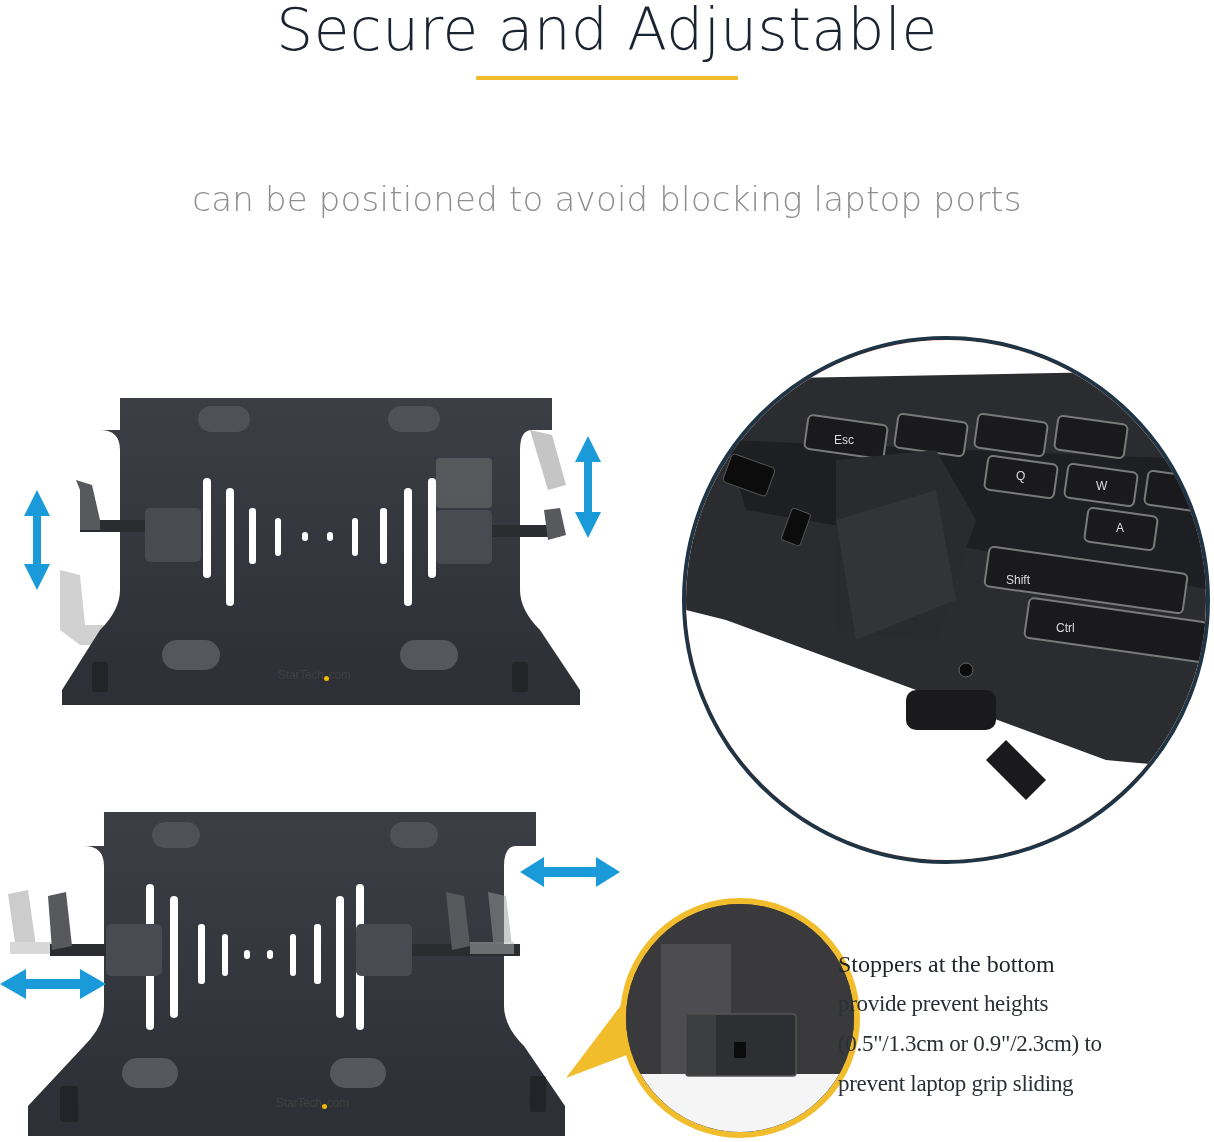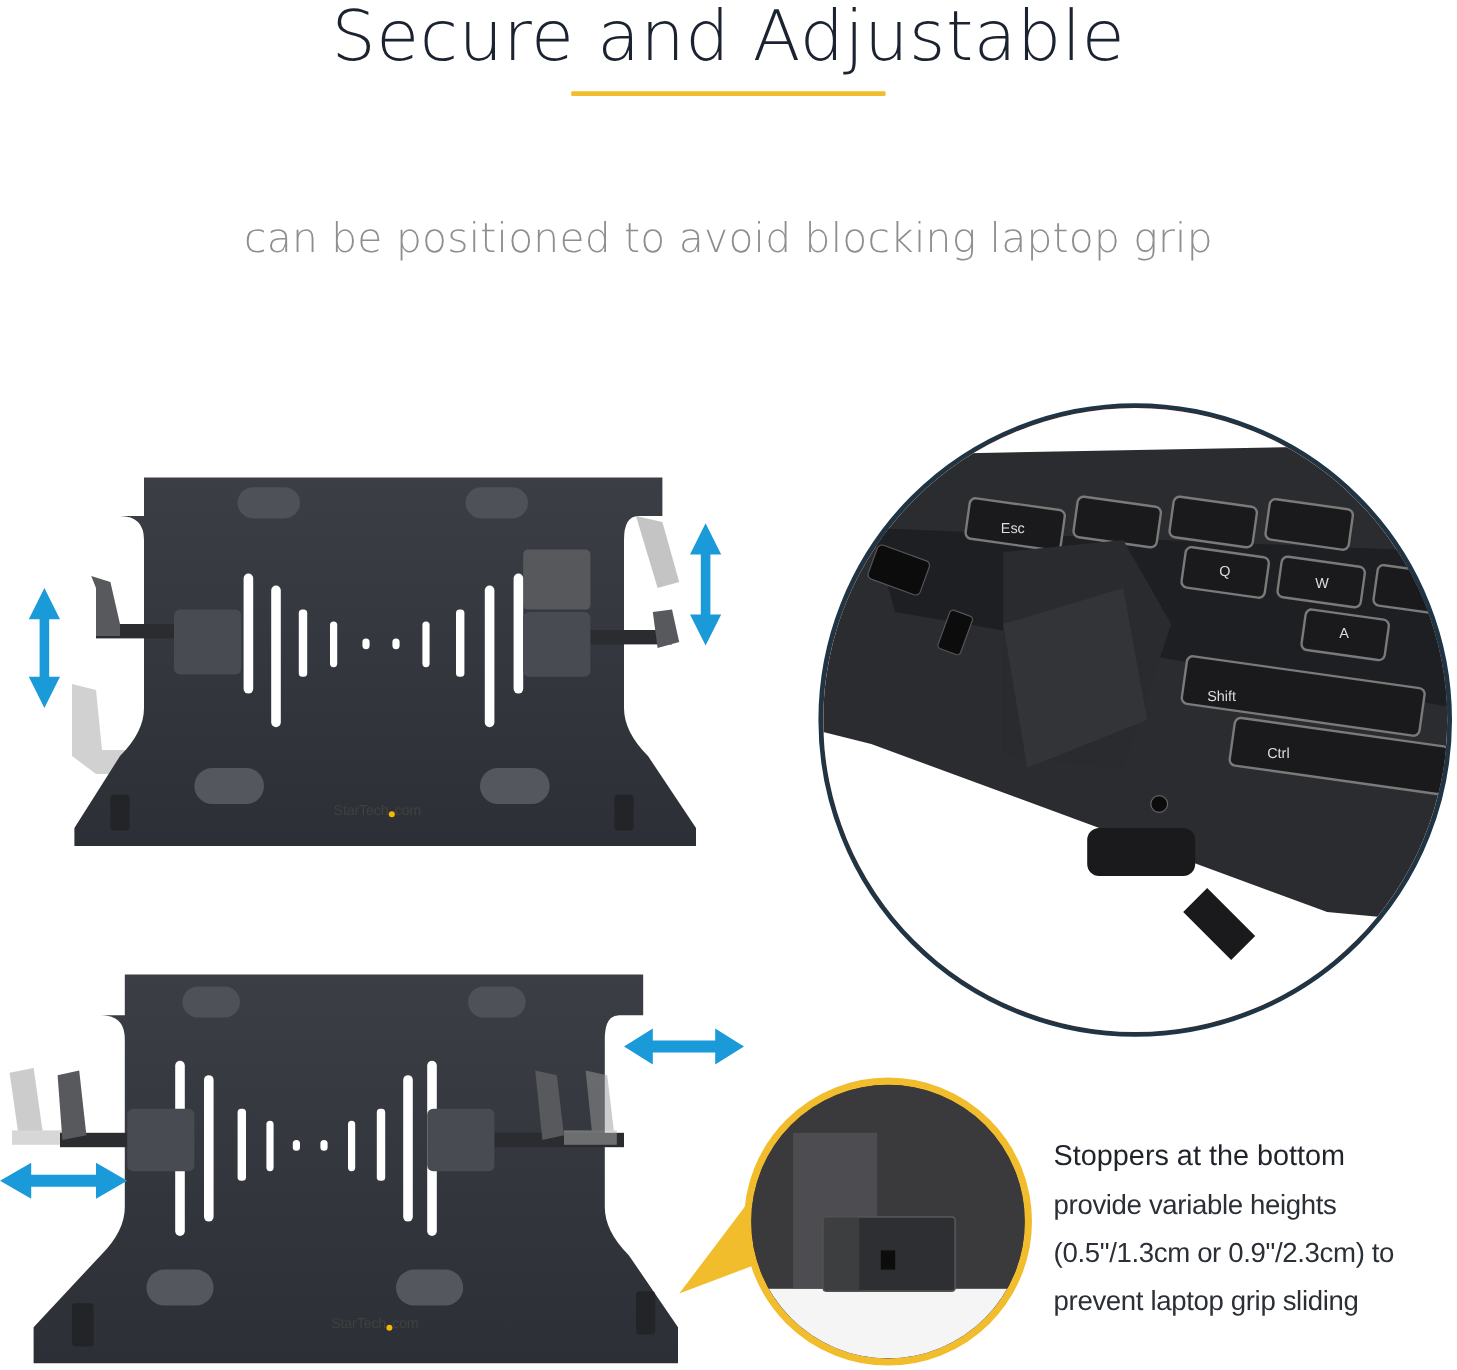"can be positioned to avoid" div { text: grip -> ports }
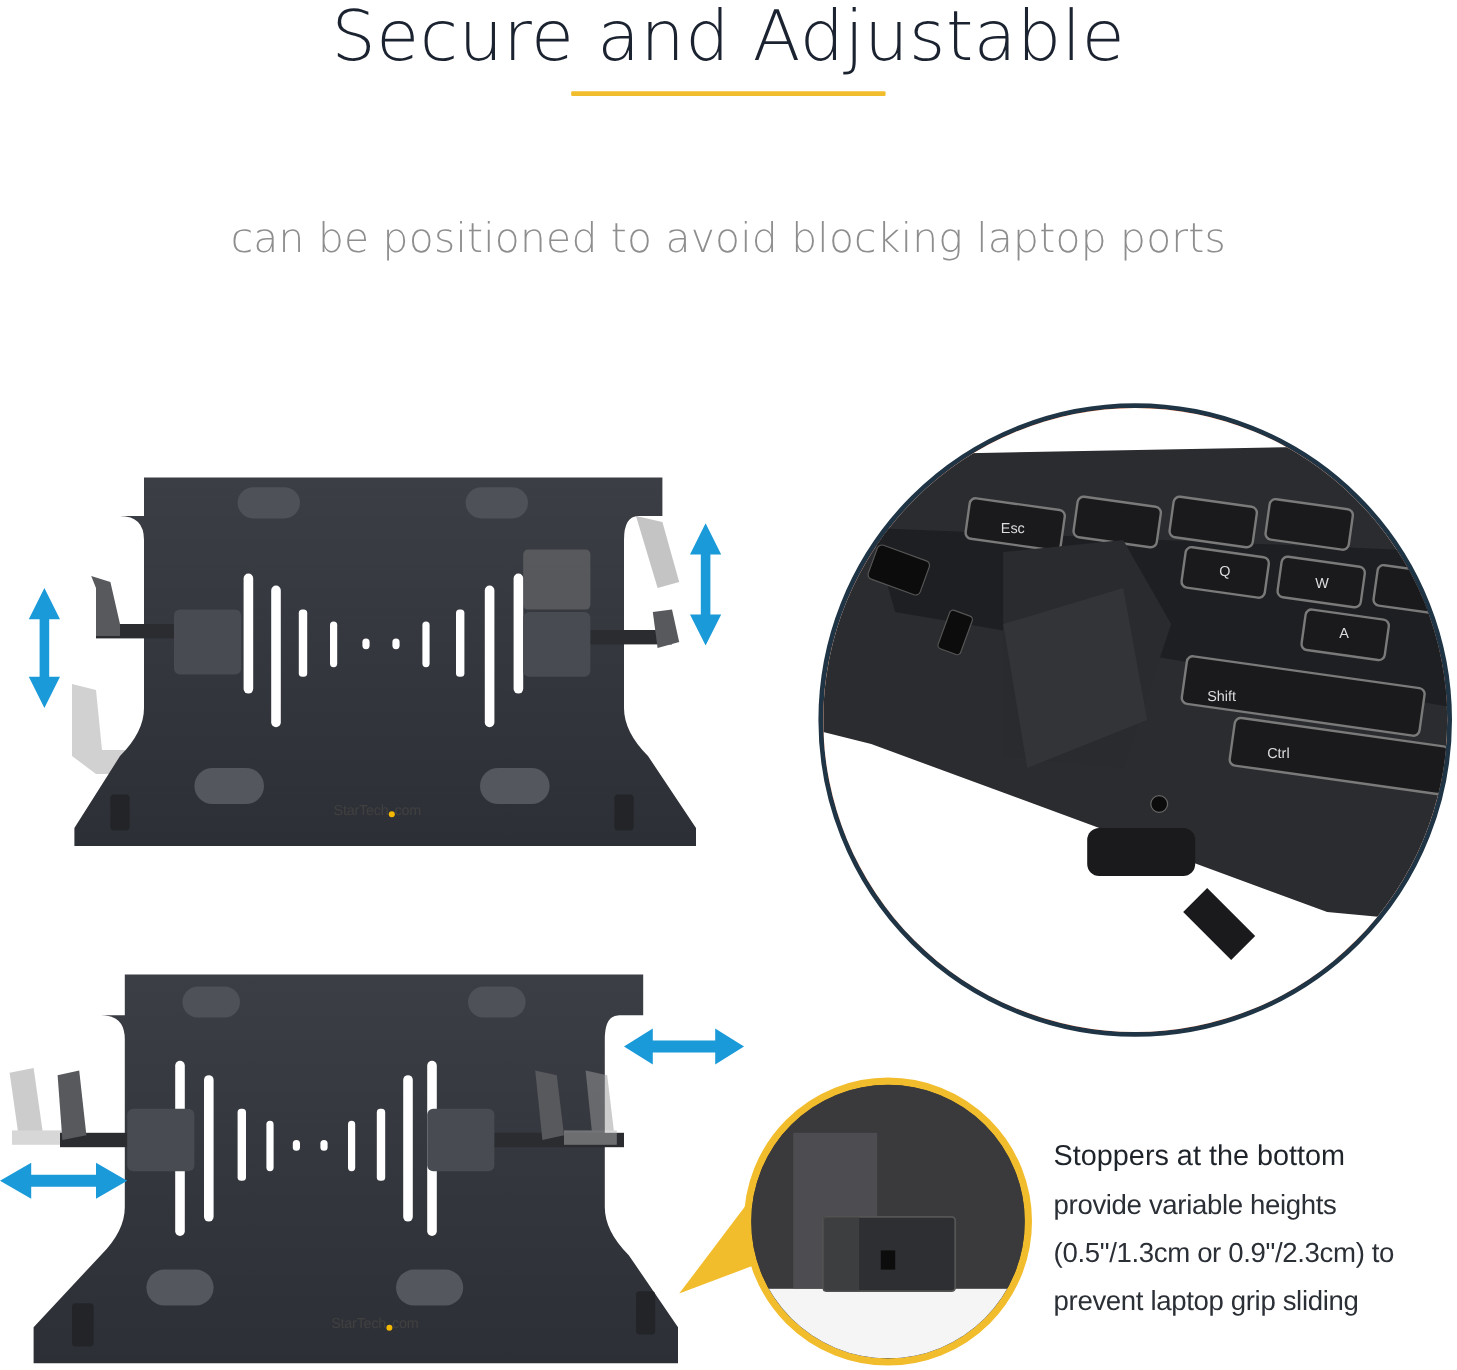"Stoppers at the bottom" .stopper-text { font-family: Liberation Sans, sans-serif -> Liberation Serif, serif; left: 878px -> 838px }
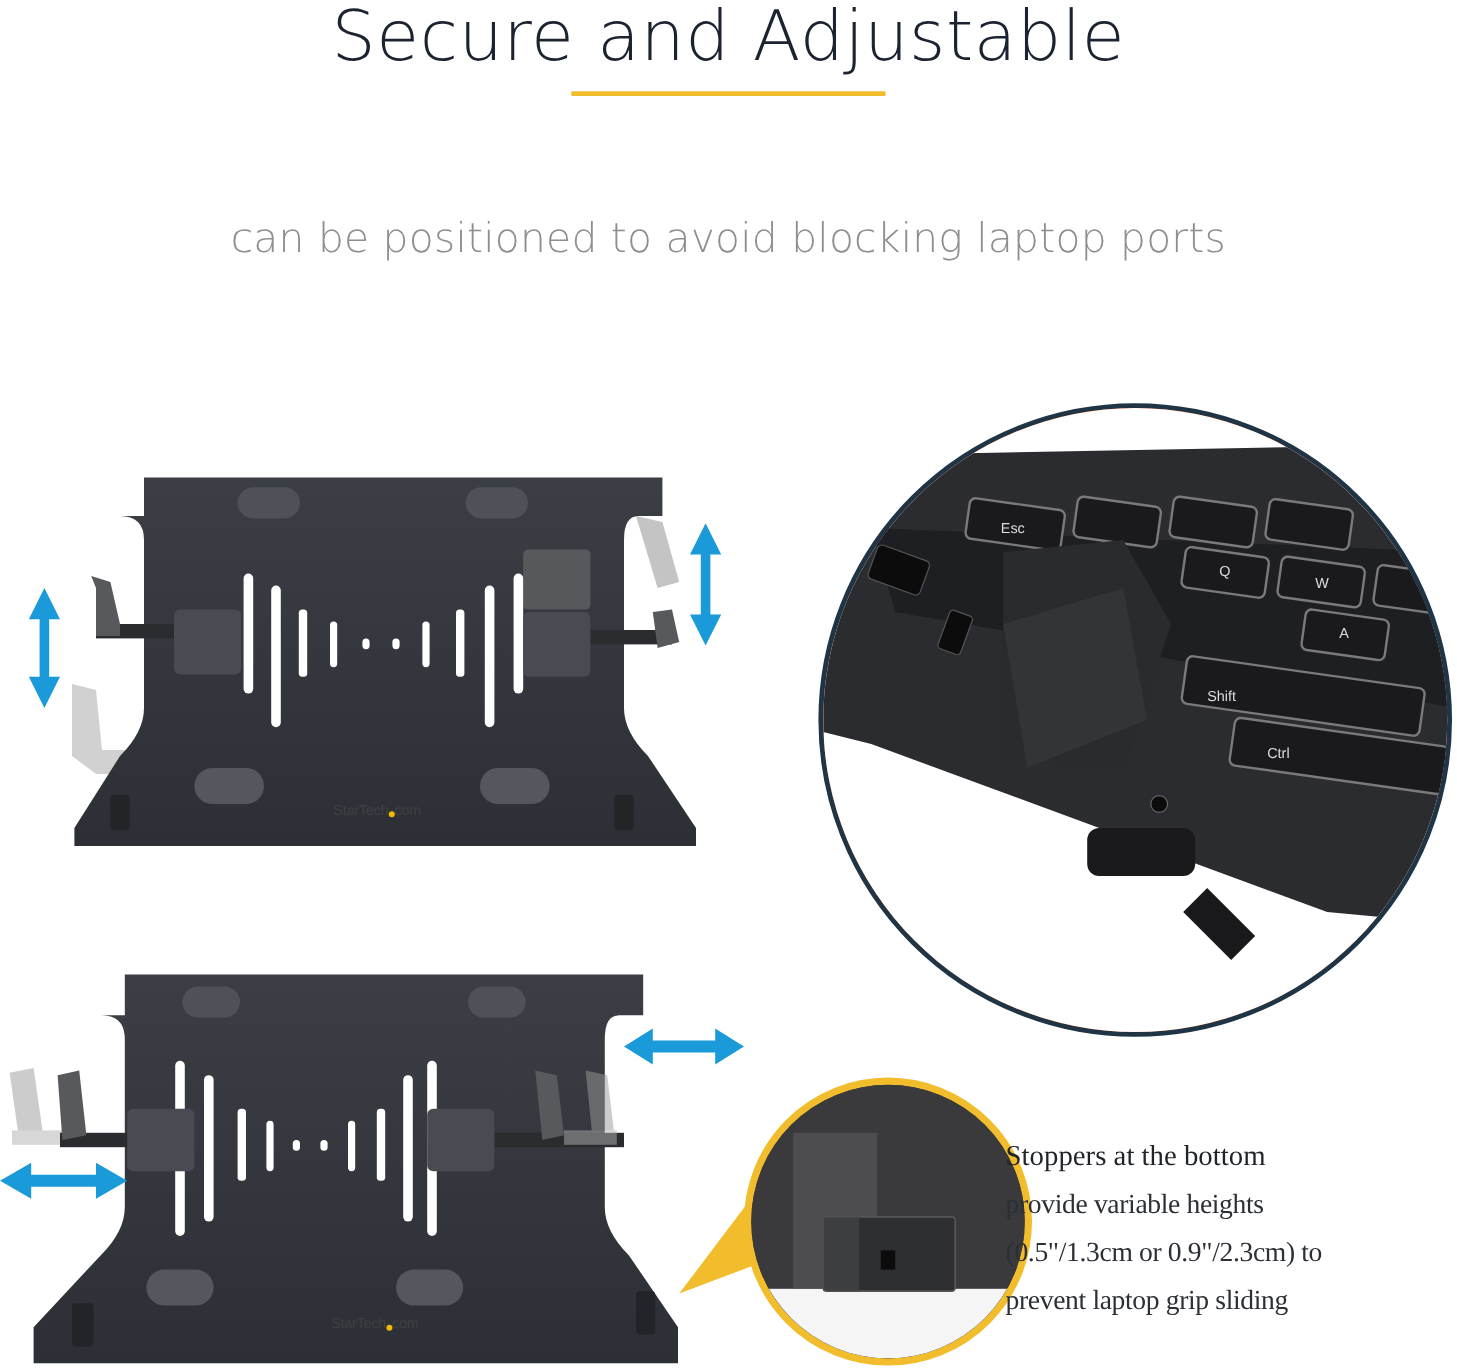"provide variable heights" div.stopper-body { text: variable -> prevent }
